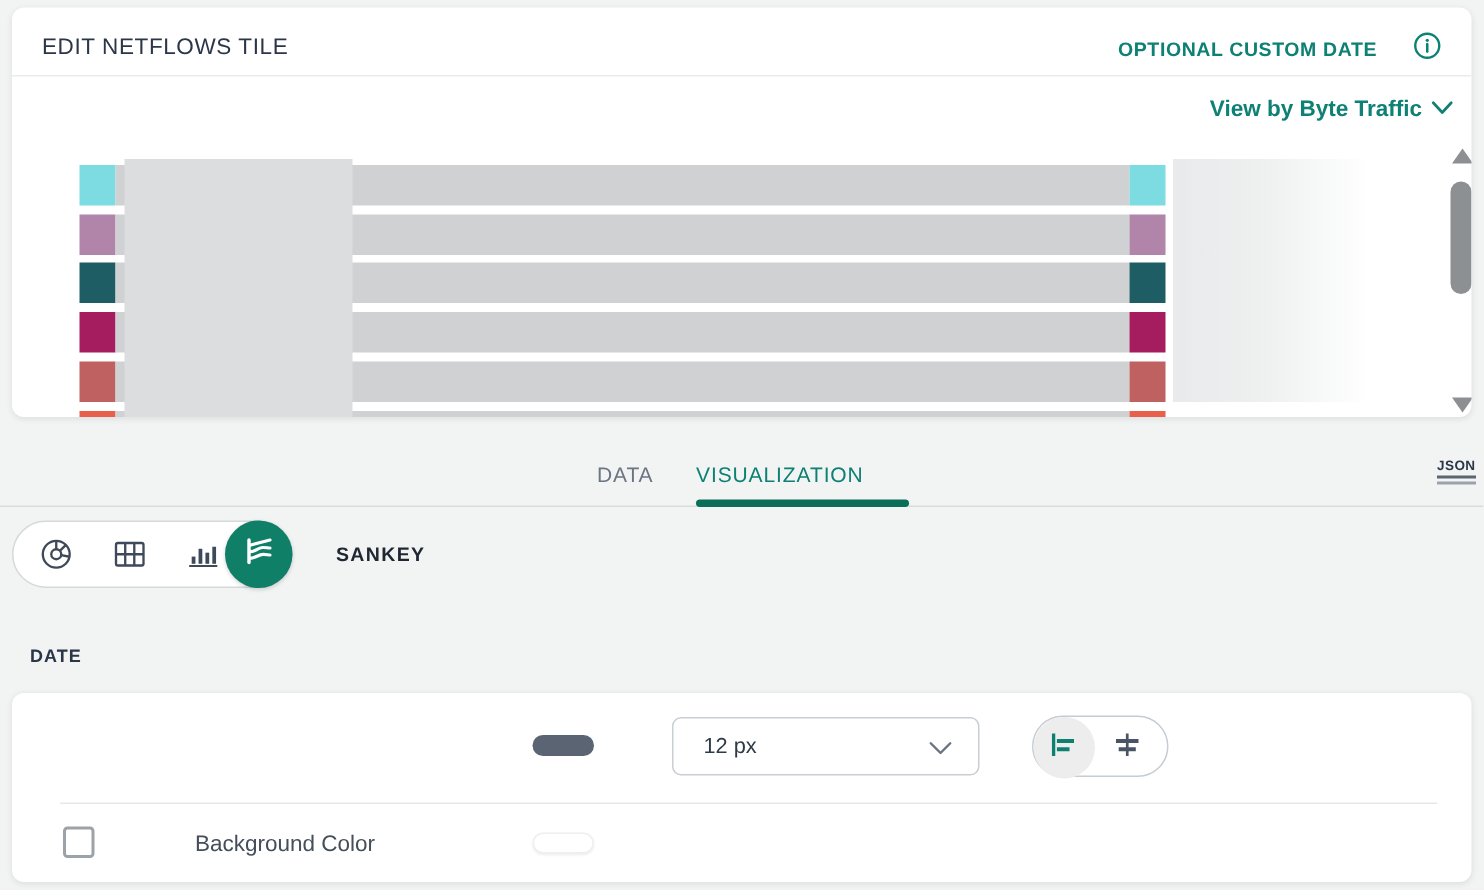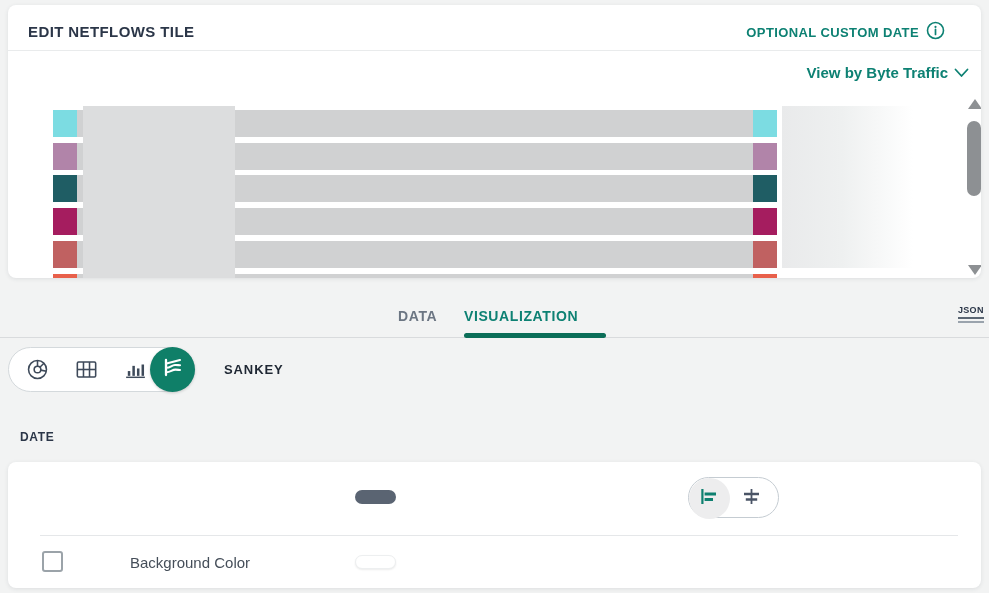"EDIT NETFLOWS TILE" .dlg-title { font-weight: 700 -> 400 }
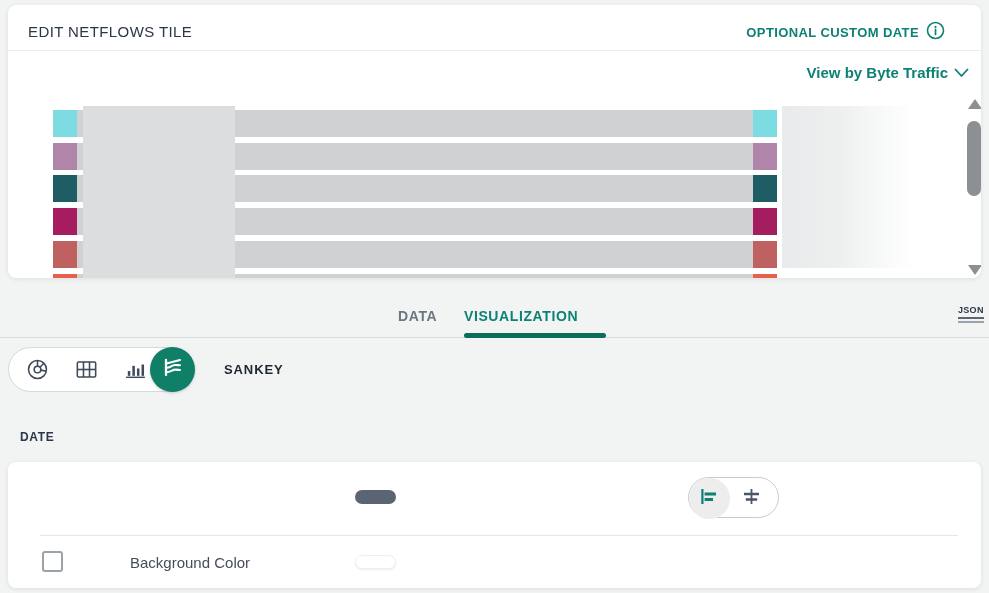"OPTIONAL CUSTOM DATE" .custom-date { gap: 7px -> 24px; right: 36px -> 20px }
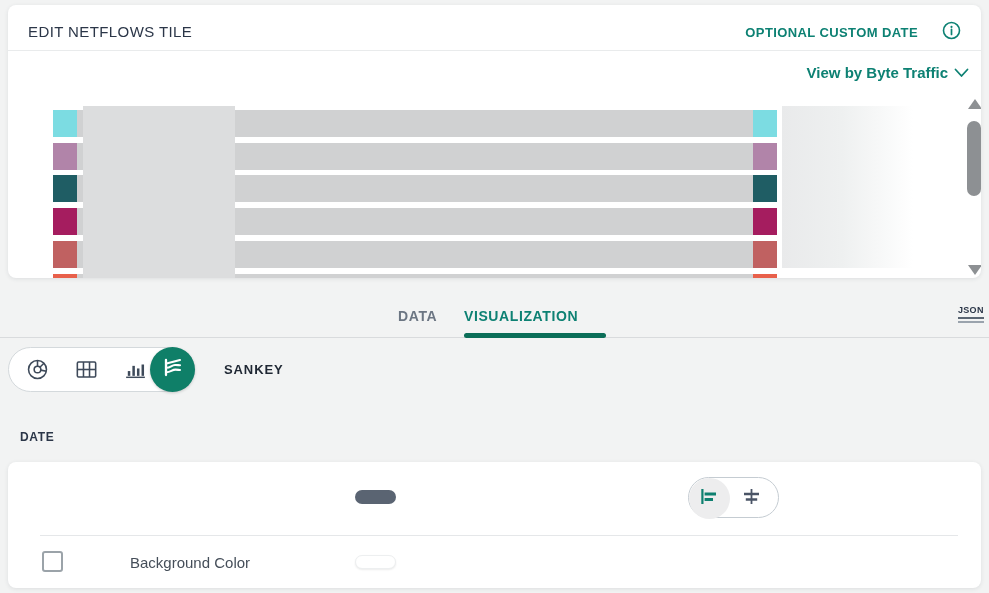"DATA" .tab { font-weight: 700 -> 400 }
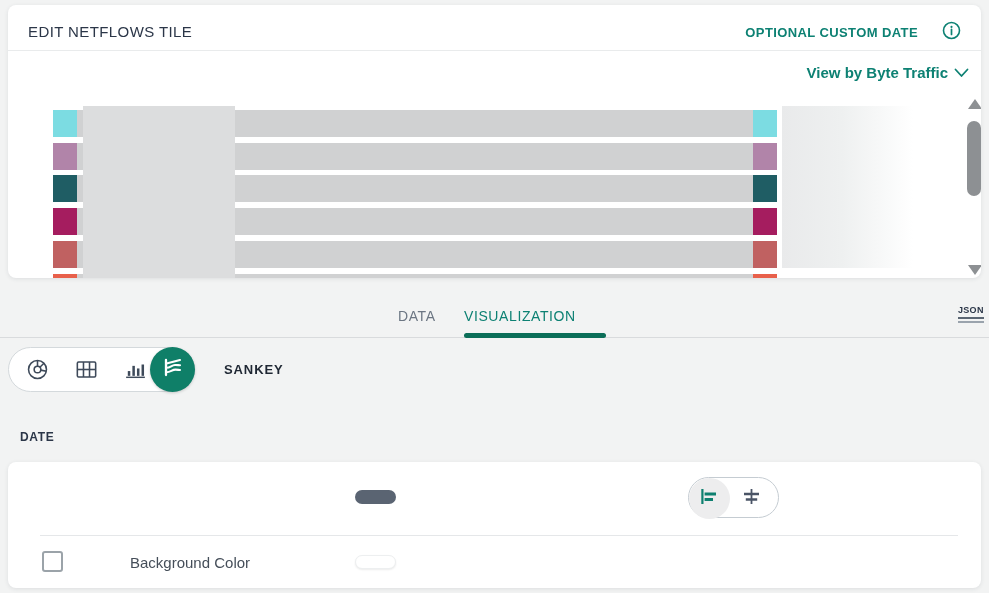"12 px" div.size-select { html: none -> <div> <span>12 px</span> <svg> <polyline></polyline> </svg> </div> }
